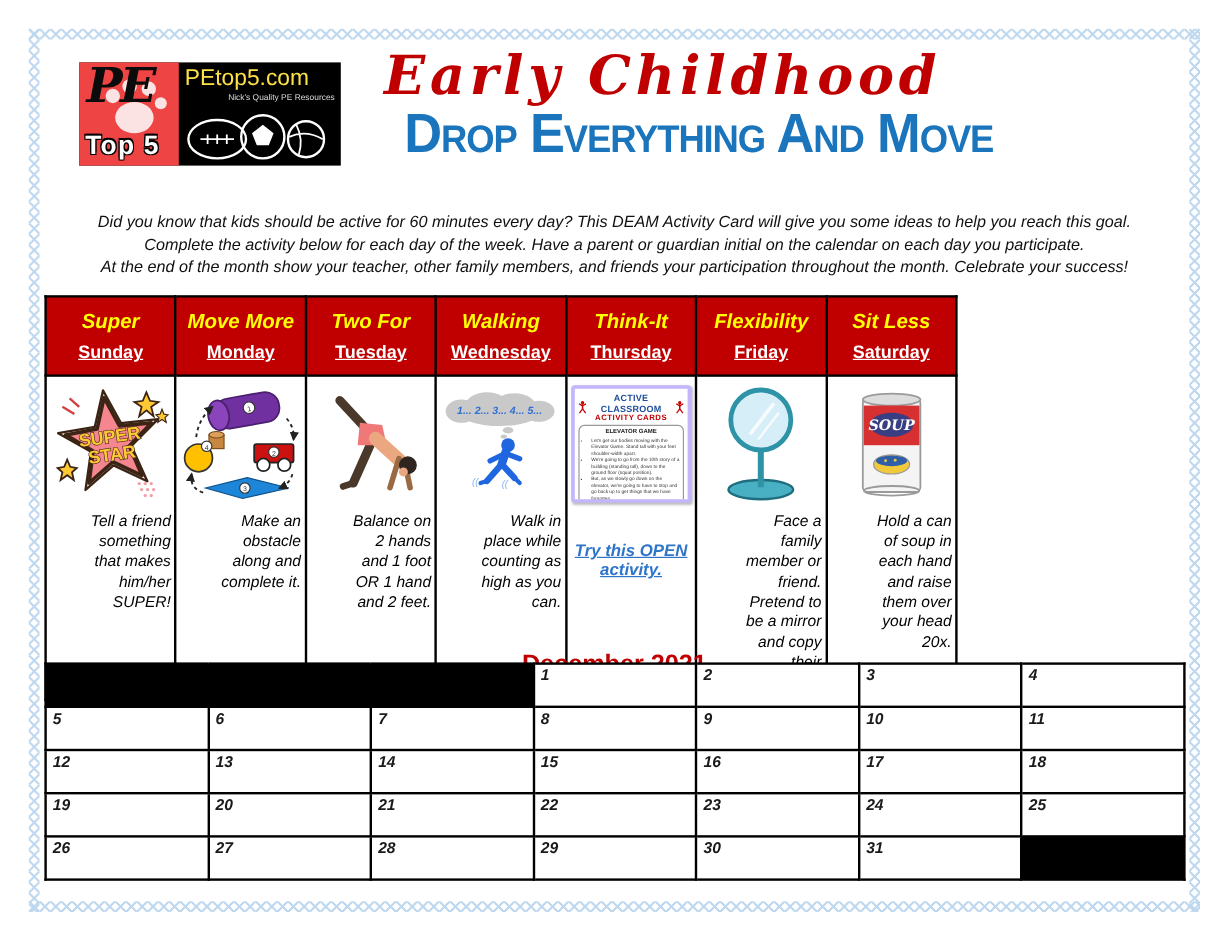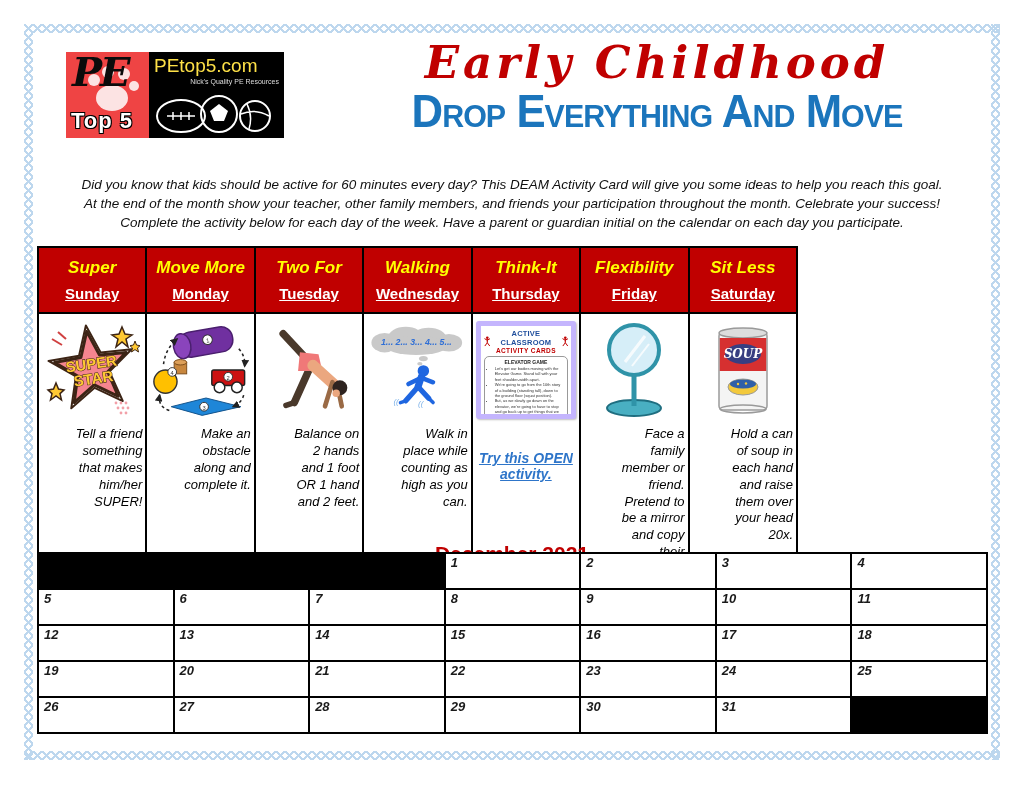"Early Childhood" .titles { text-align: center -> none }
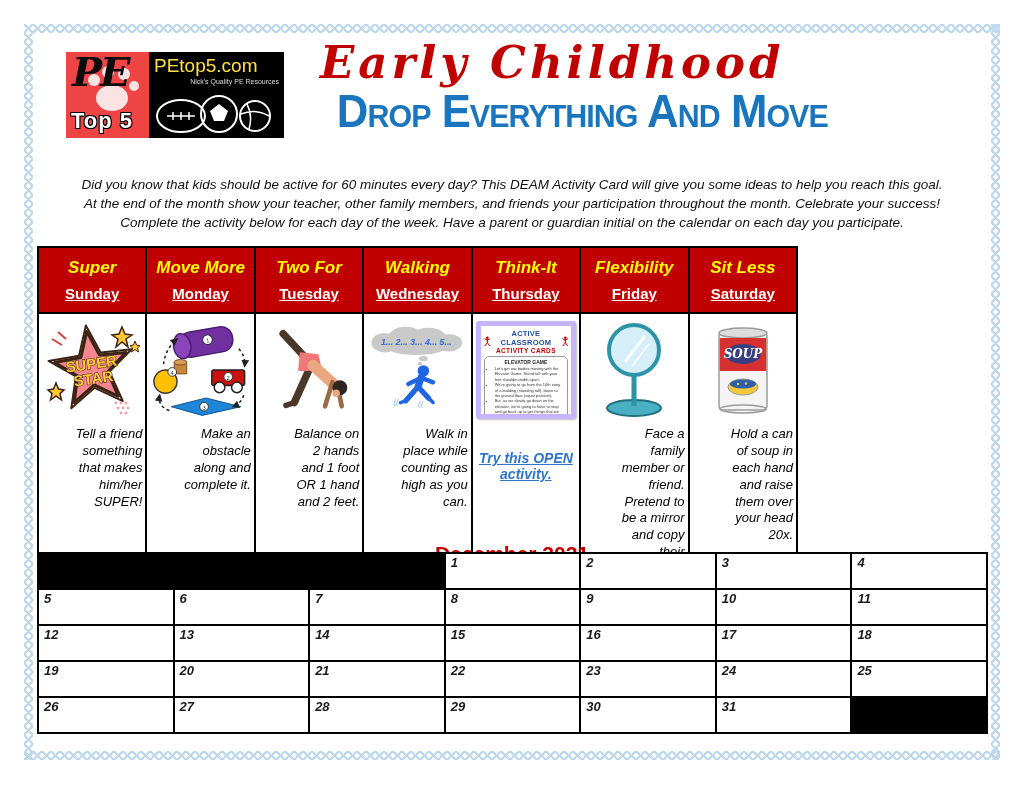"At the end of the" div { order: before "Complete the activity below for" -> after "Complete the activity below for" }
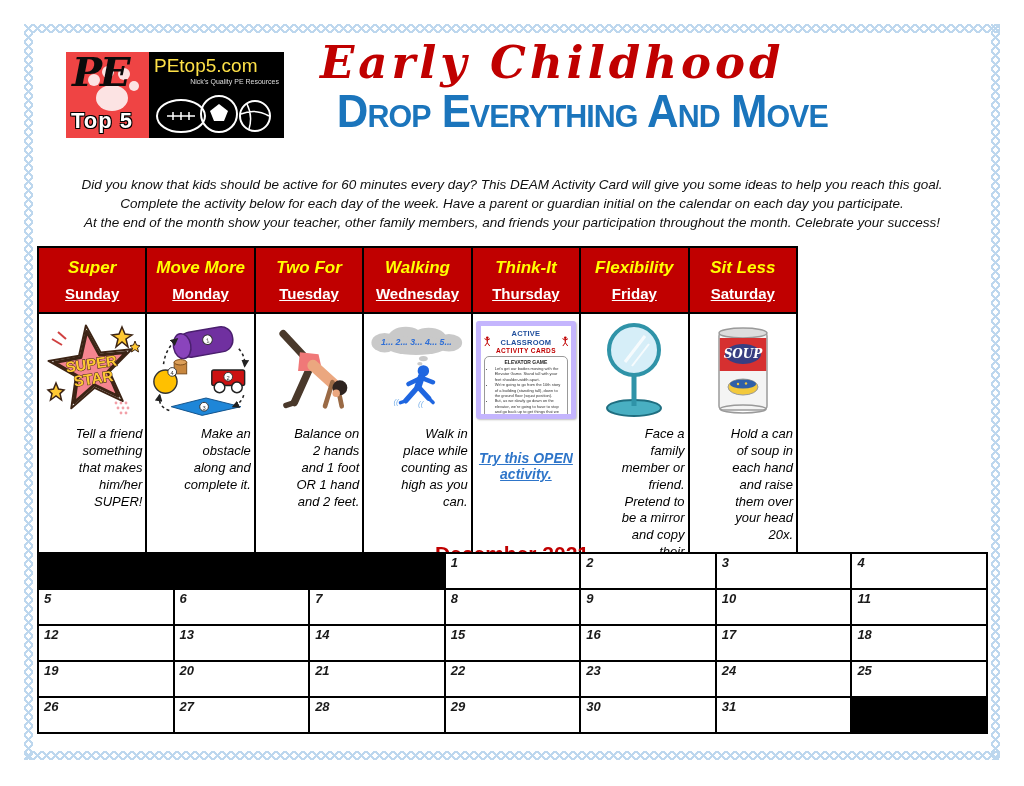"ACTIVE CLASSROOM" .ac-card { border: 5px solid #c4b5fd -> 3px solid #c4b5fd }
